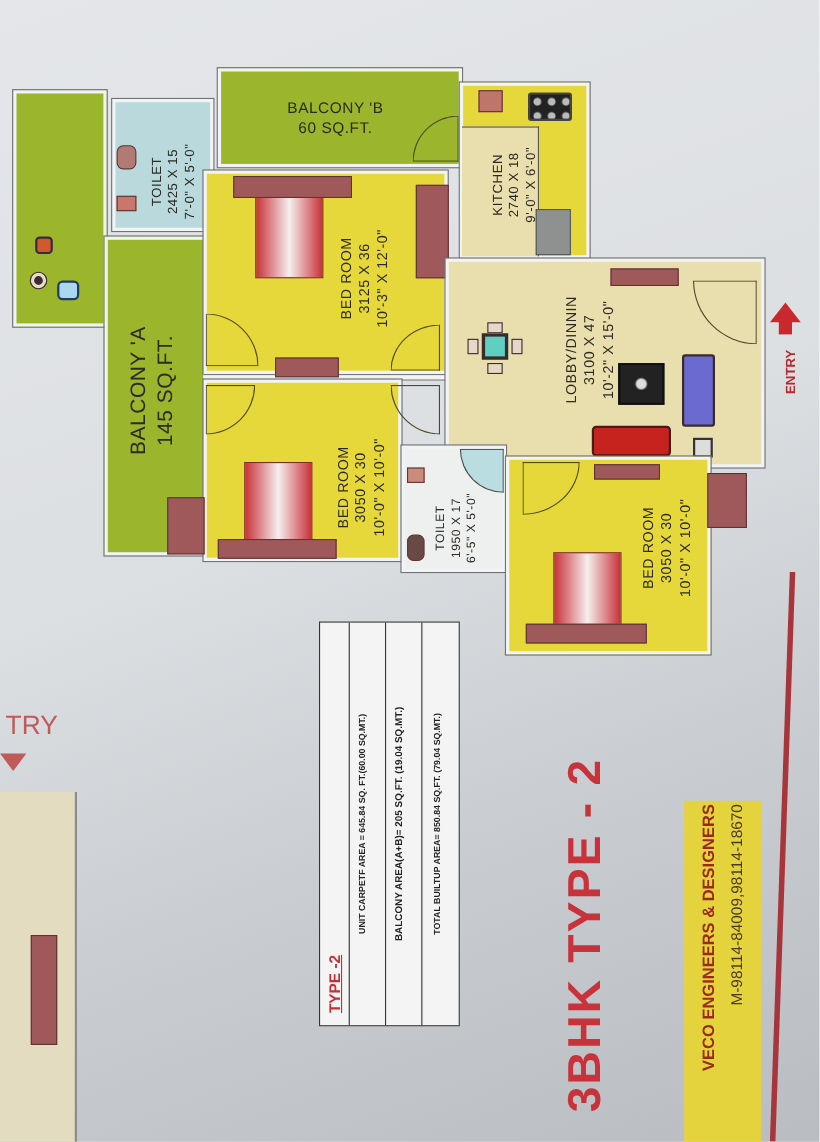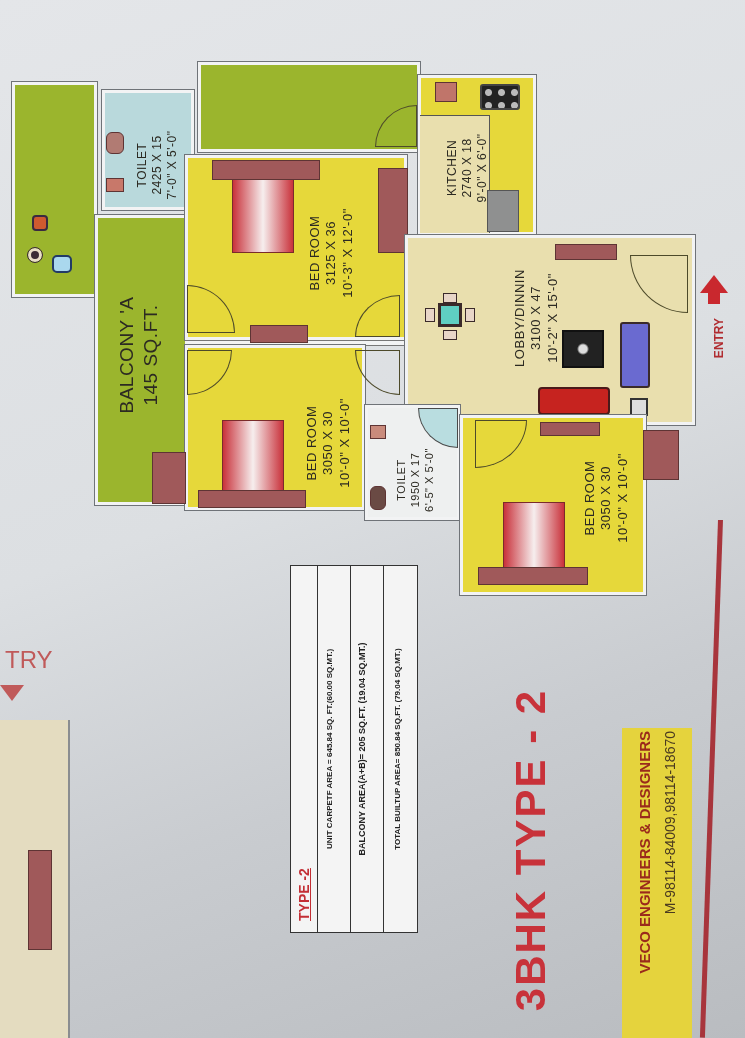"BALCONY 'B" div.rot { html: none -> <div> <span>BALCONY 'B</span> <span>60 SQ.FT.</span> </div> }
